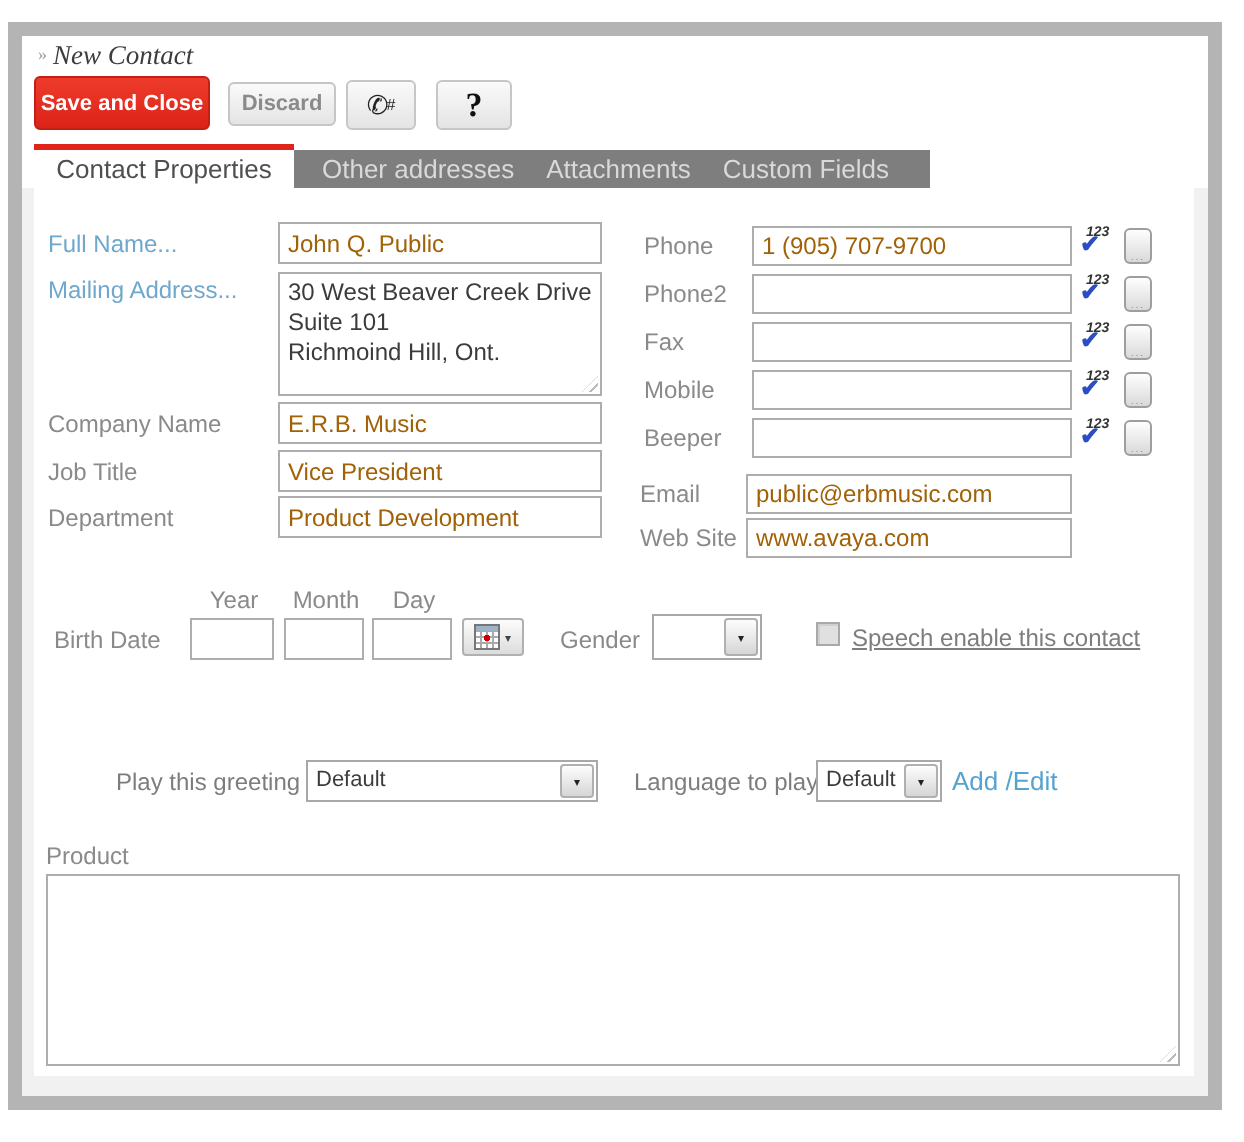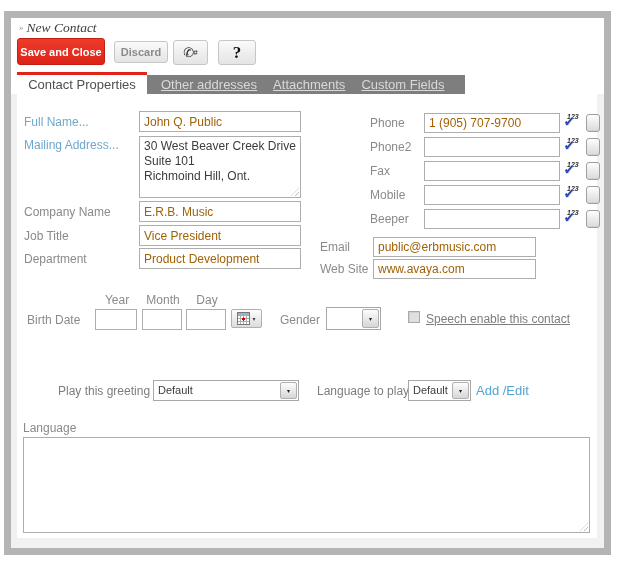"Other addresses" .tab { text-decoration: underline -> none }
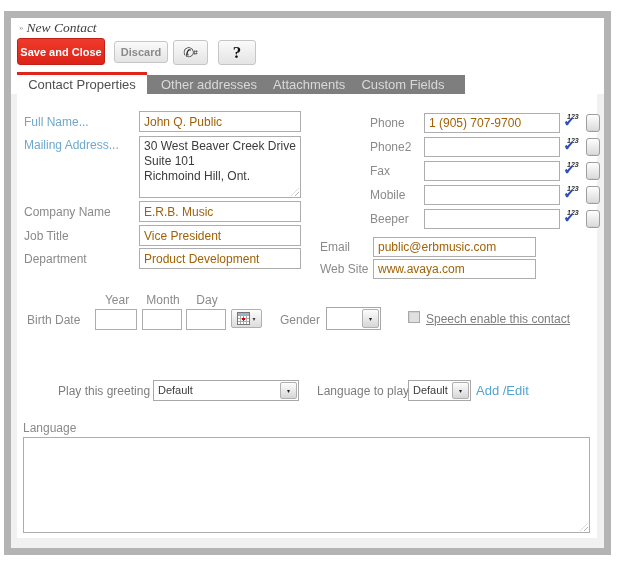"Phone" .phones { margin-left: 48px -> none }
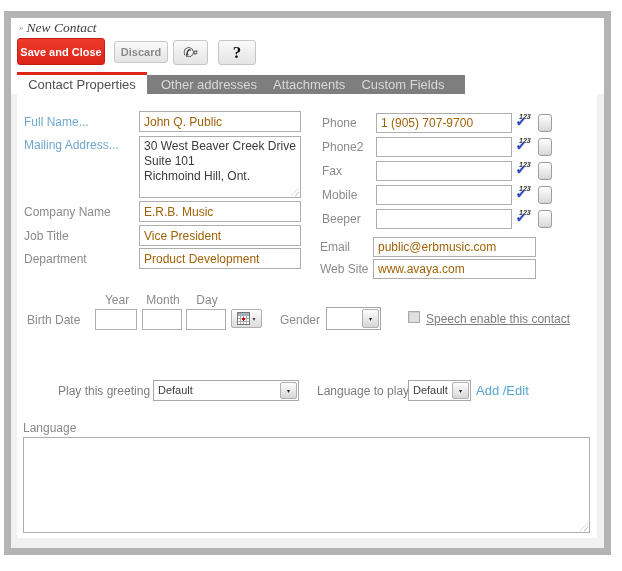"1 (905) 707-9700" .phone-row input { width: 136px -> 160px }
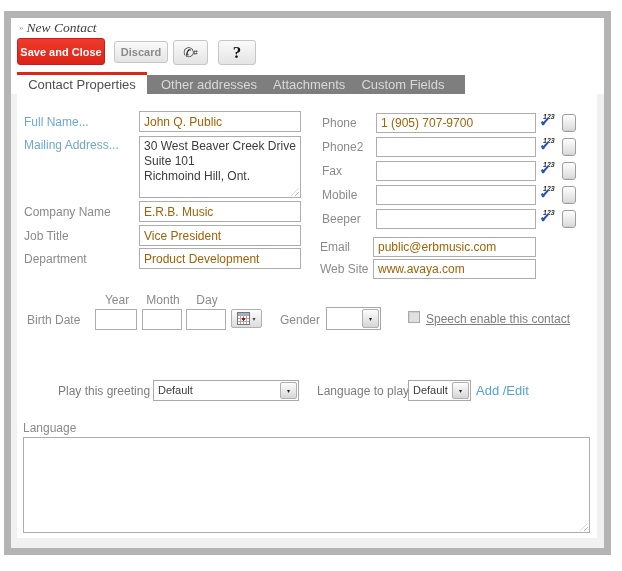"Language" div.lbl { text: Language -> Product }
